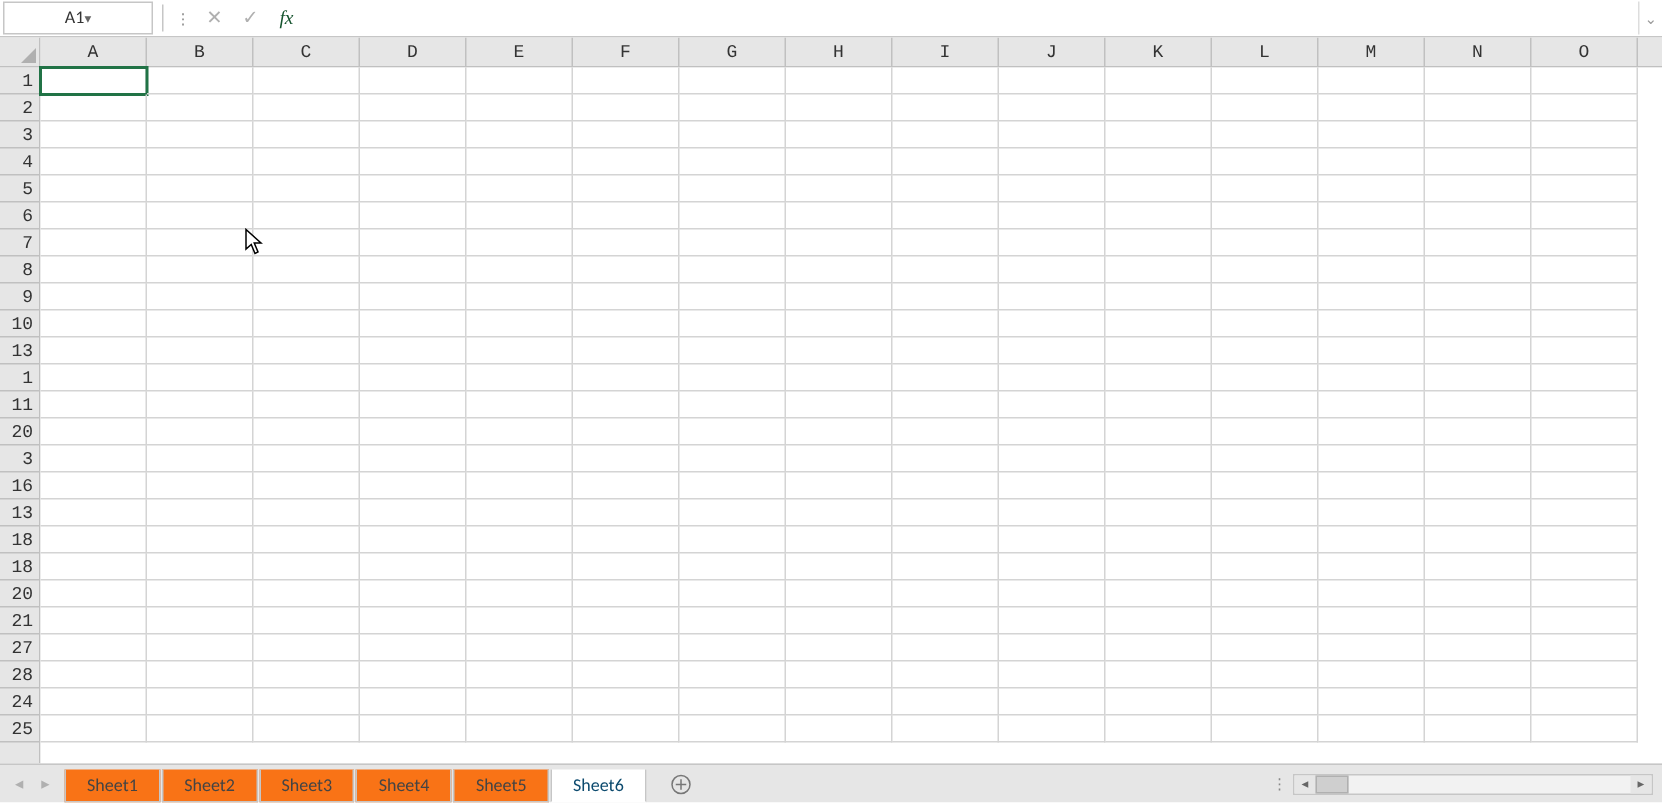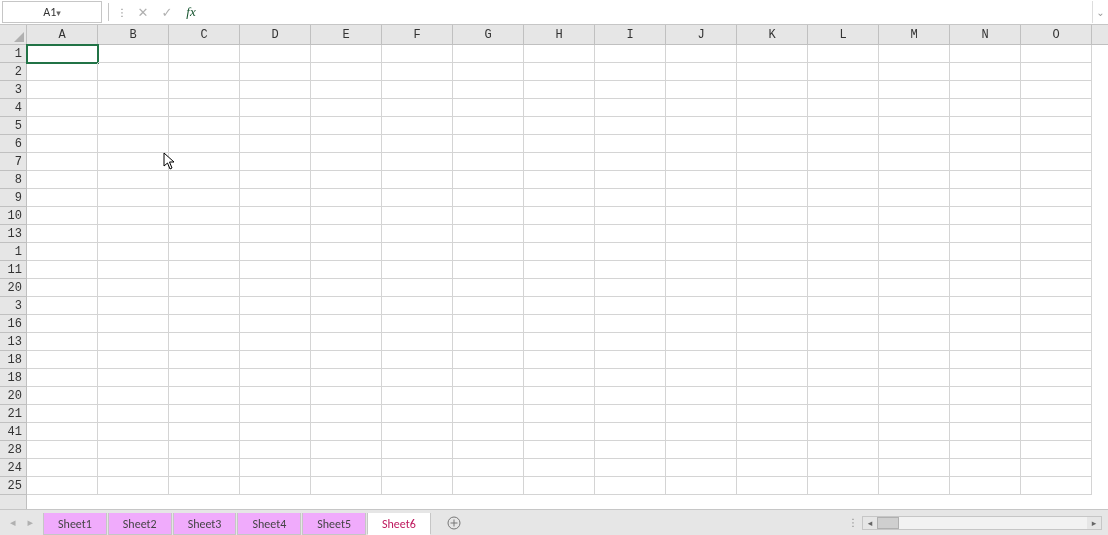"41" div.row-header { text: 41 -> 27 }
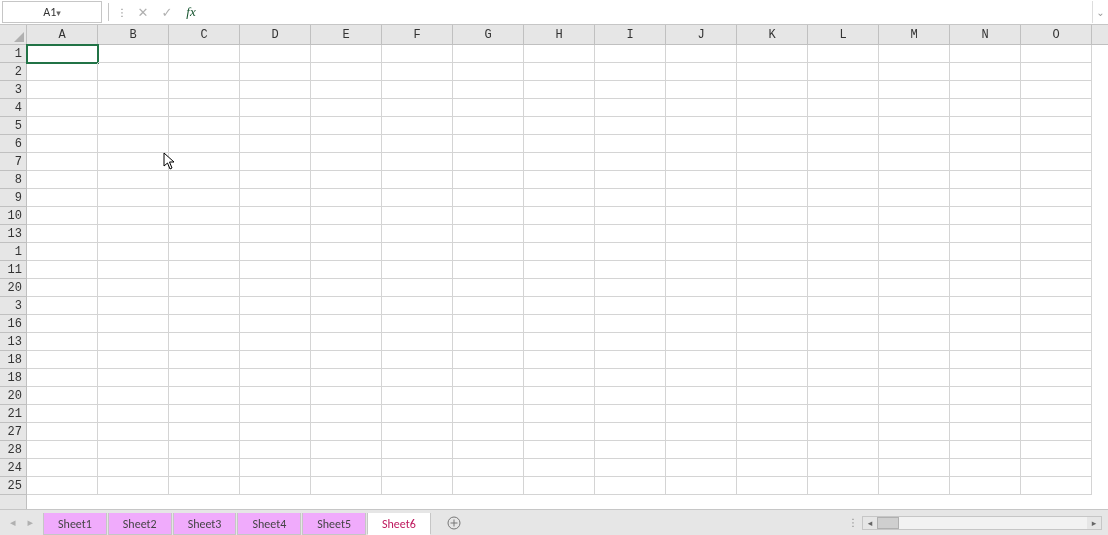"Sheet1" .sheet-tab { background: #f0abfc -> #f97316 }
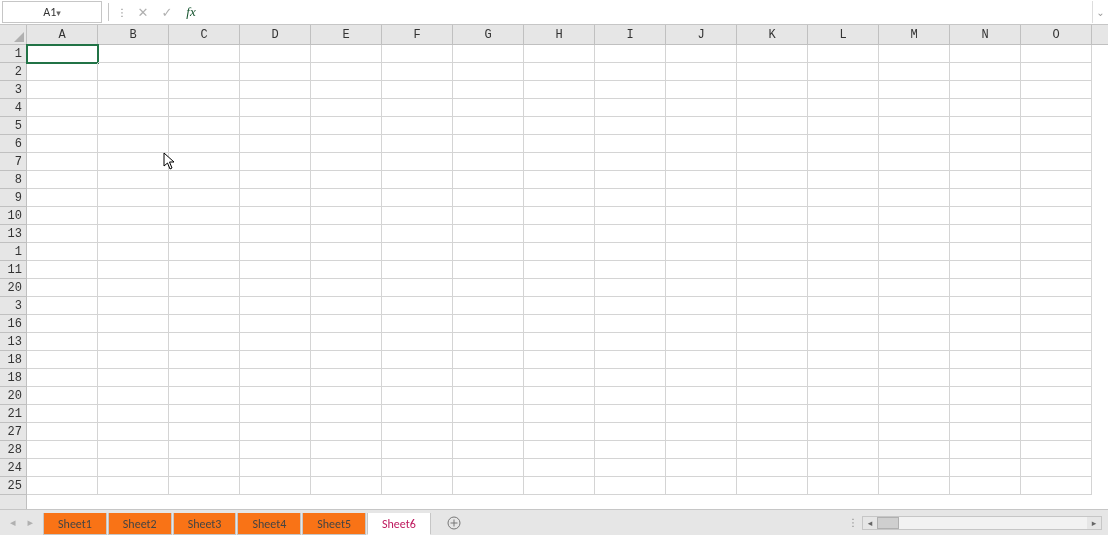"Sheet6" .sheet-tab.active { color: #be185d -> #0c4a6e }
